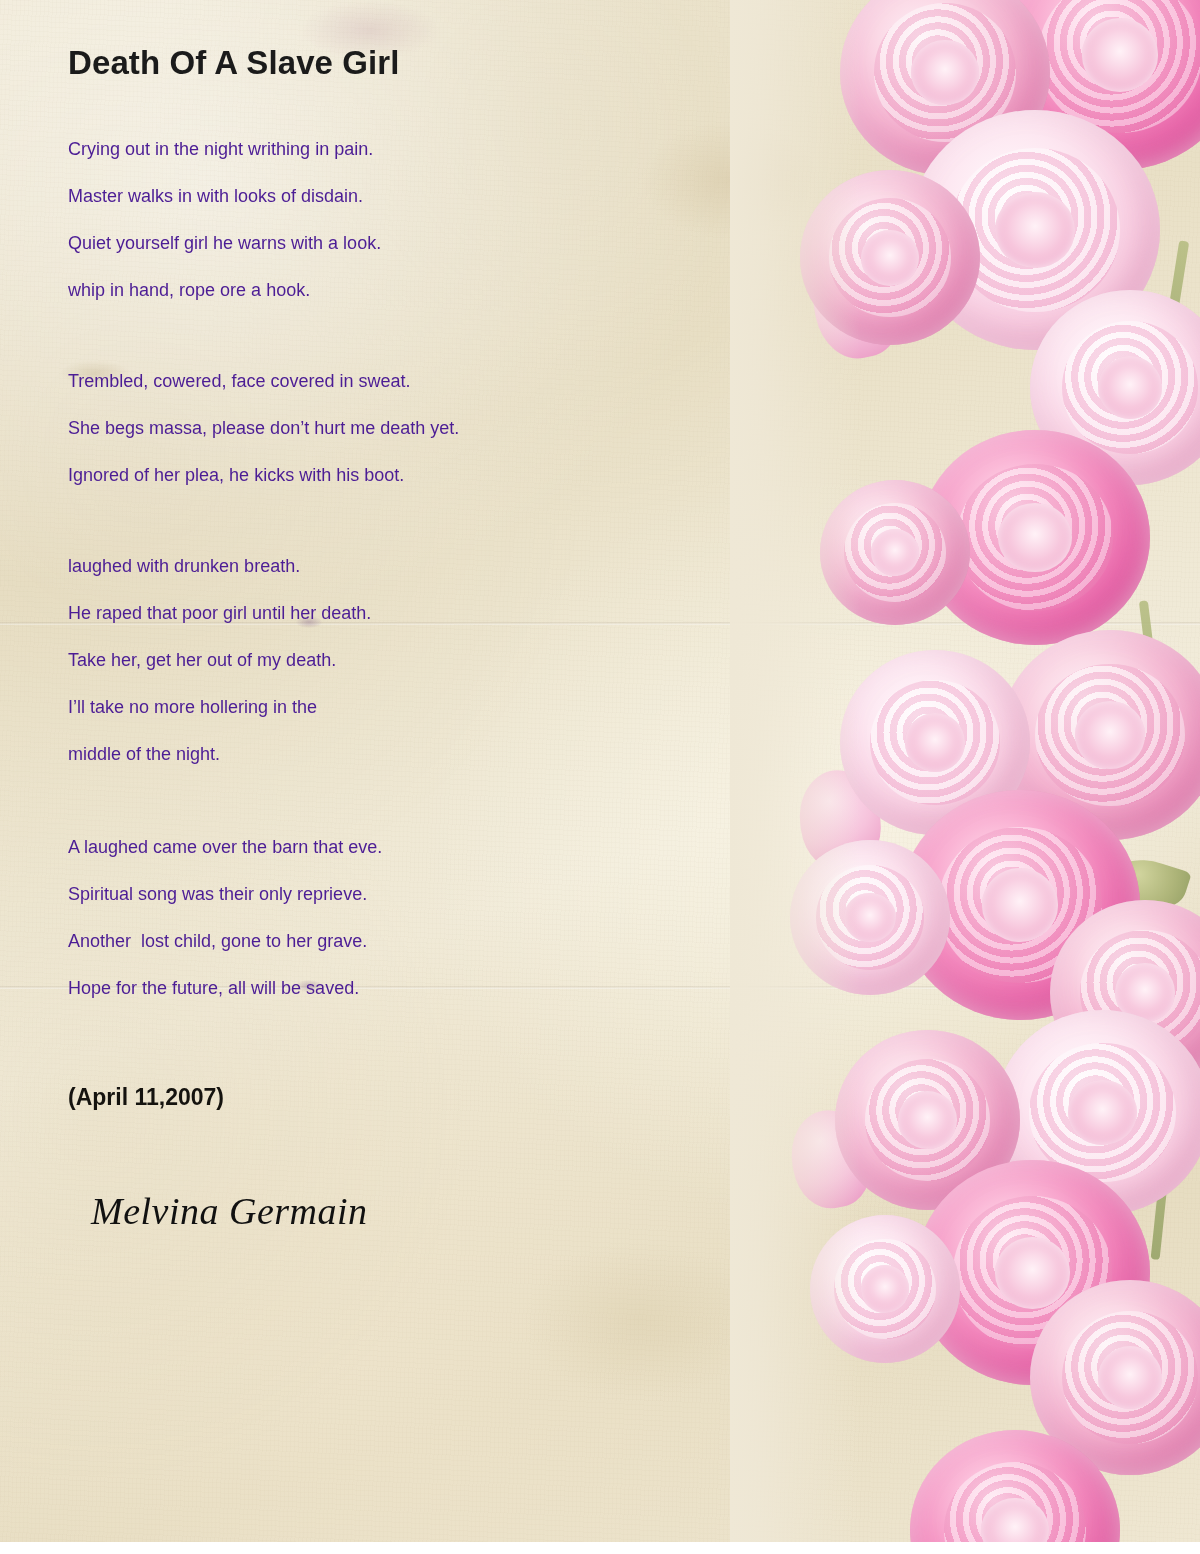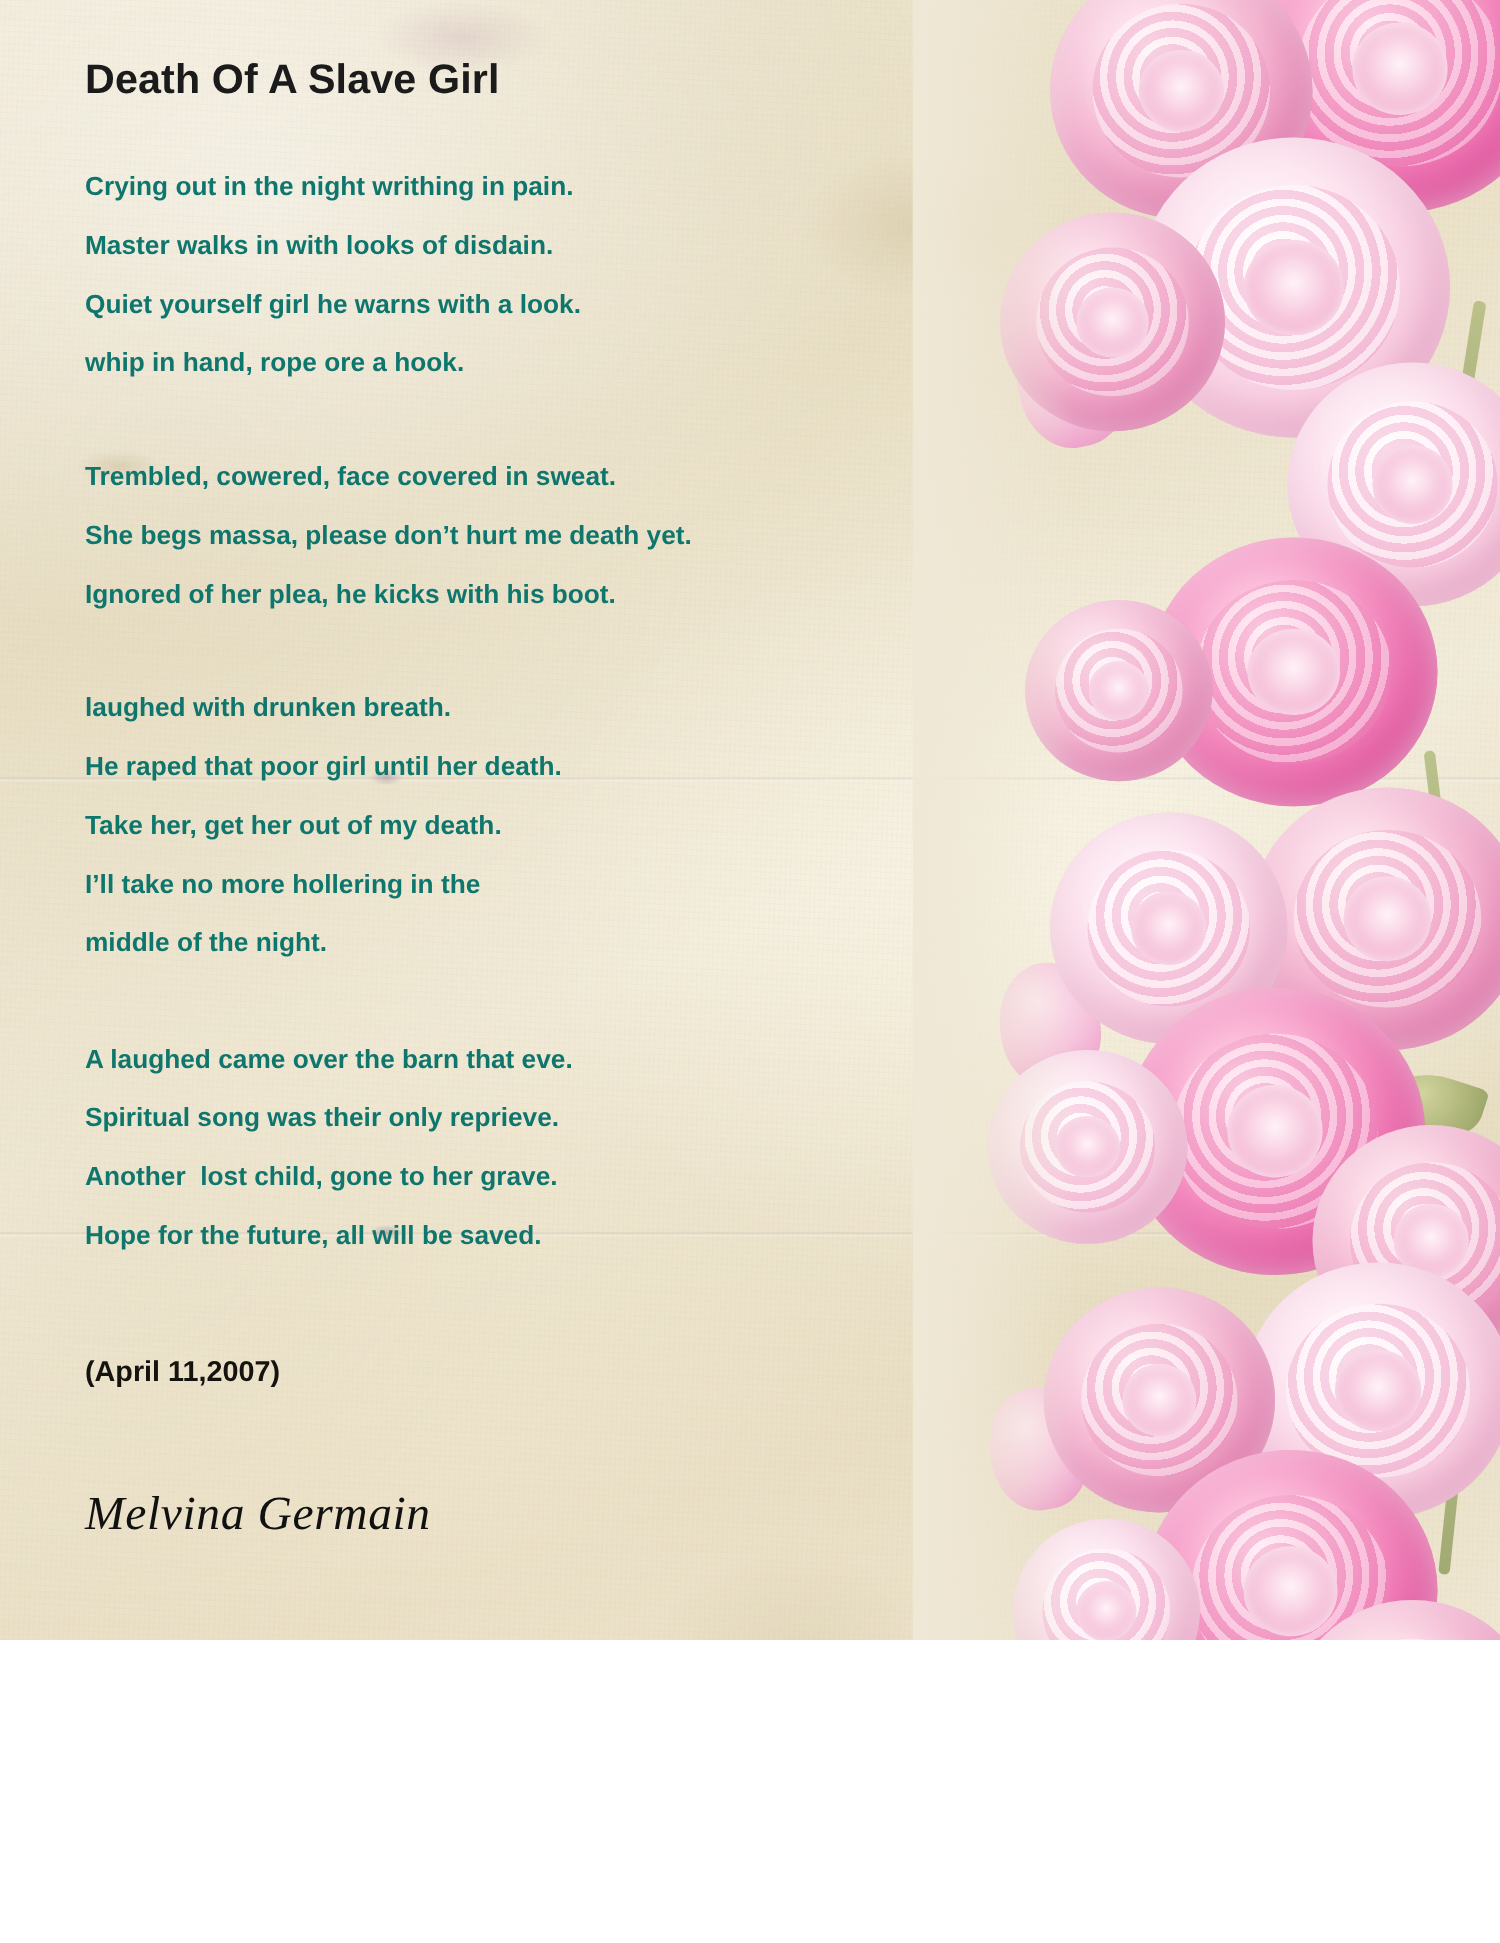"Death Of A Slave Girl" .page { height: 1312px -> 1542px }
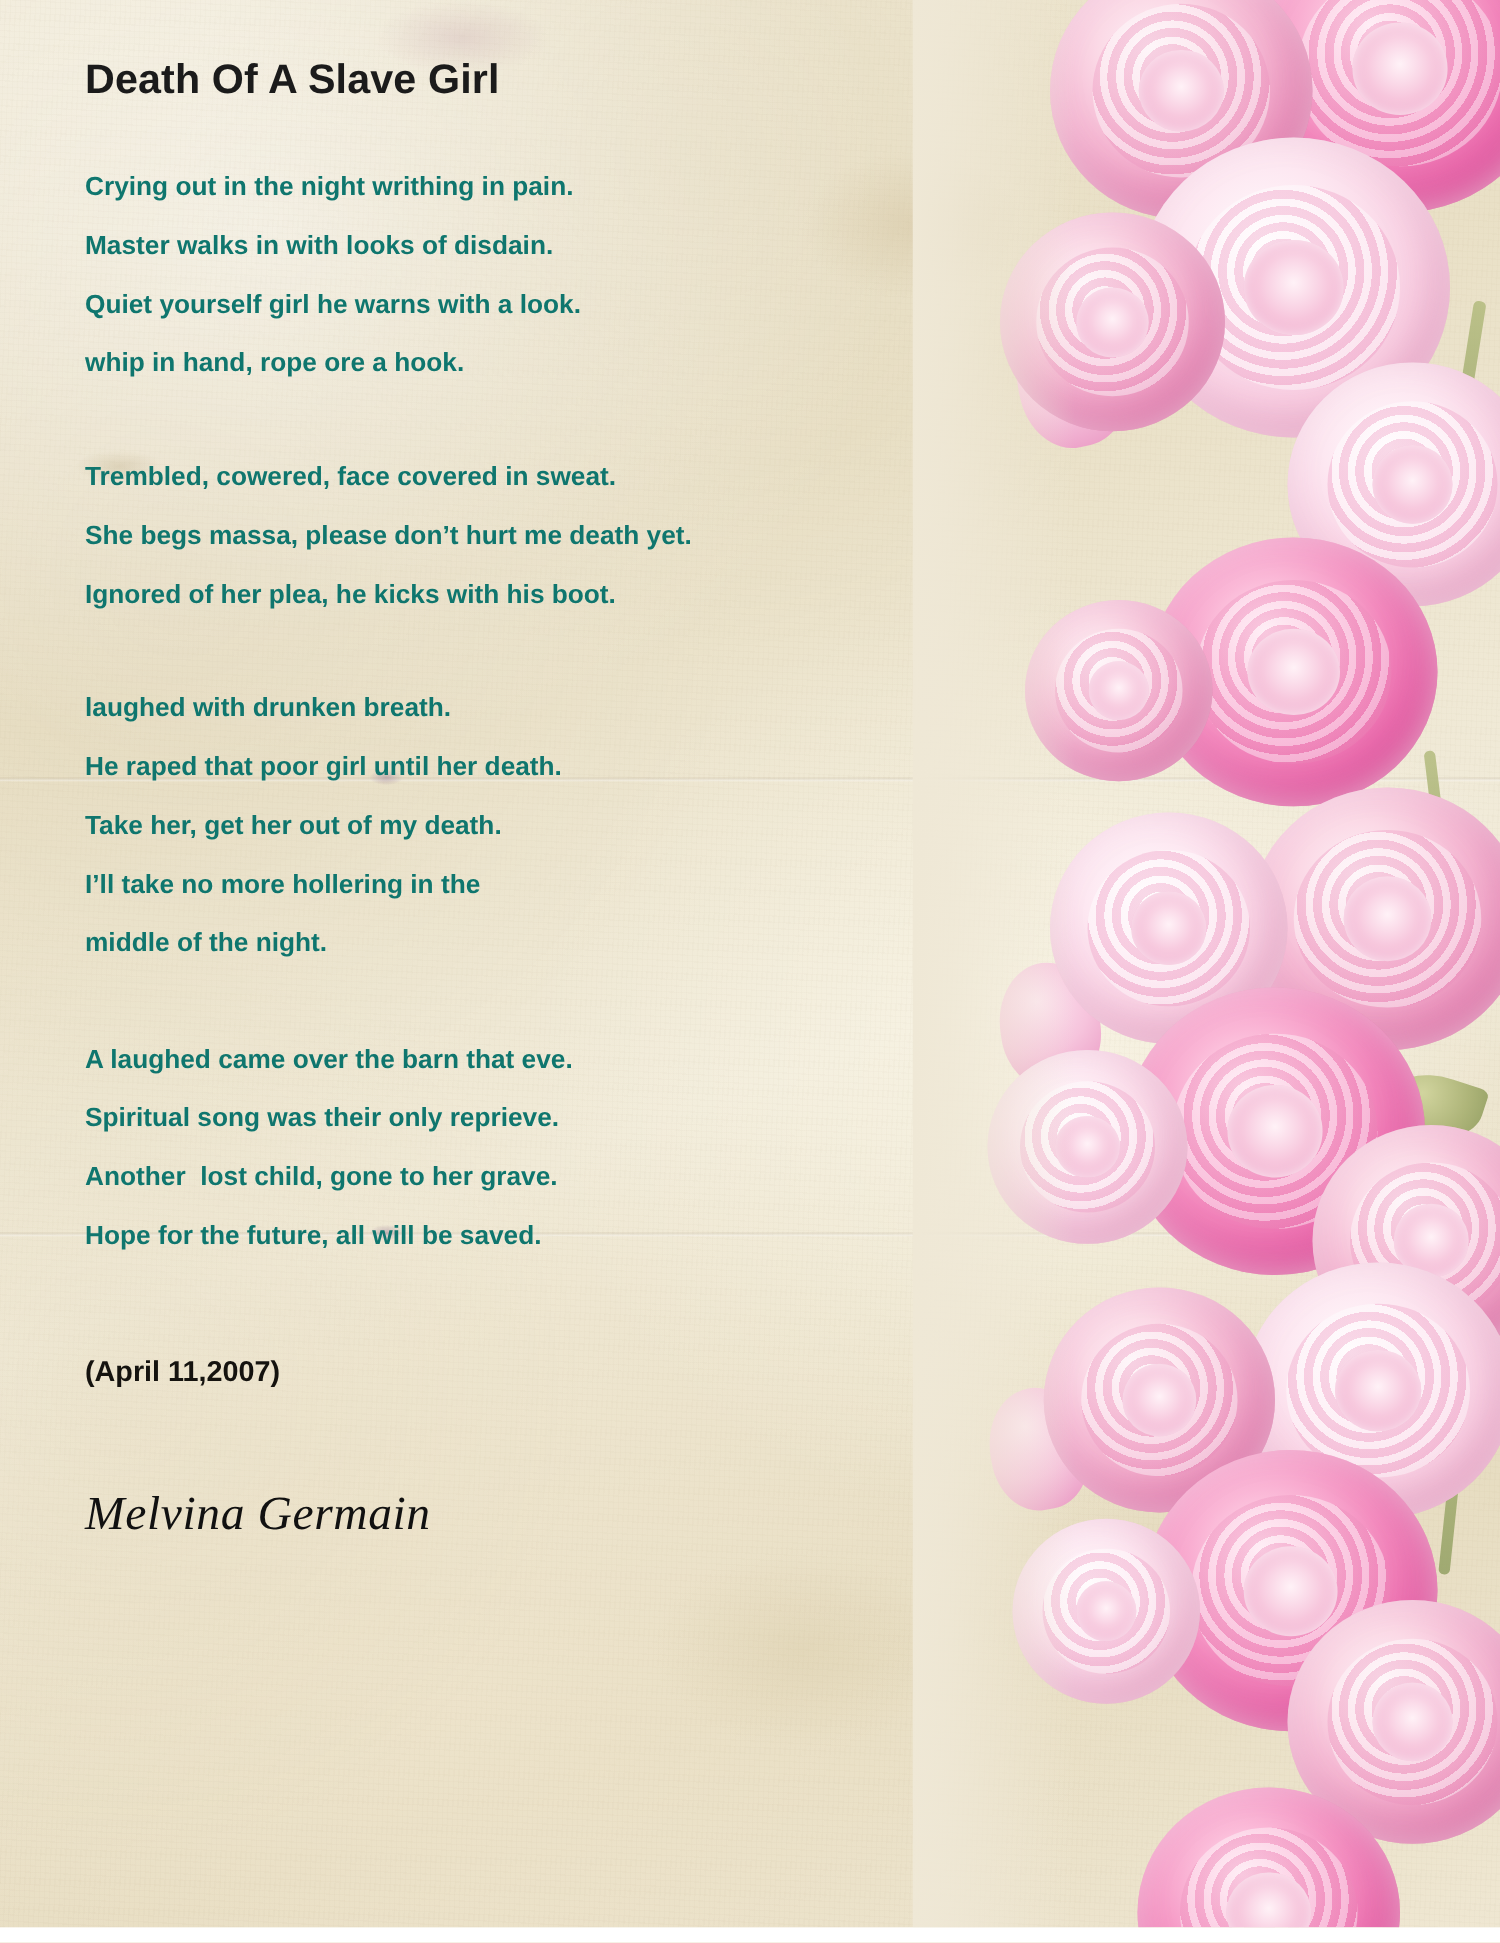"Crying out in the night" .line { color: #0f766e -> #4c1d95; font-size: 21px -> 18px; font-weight: bold -> normal }
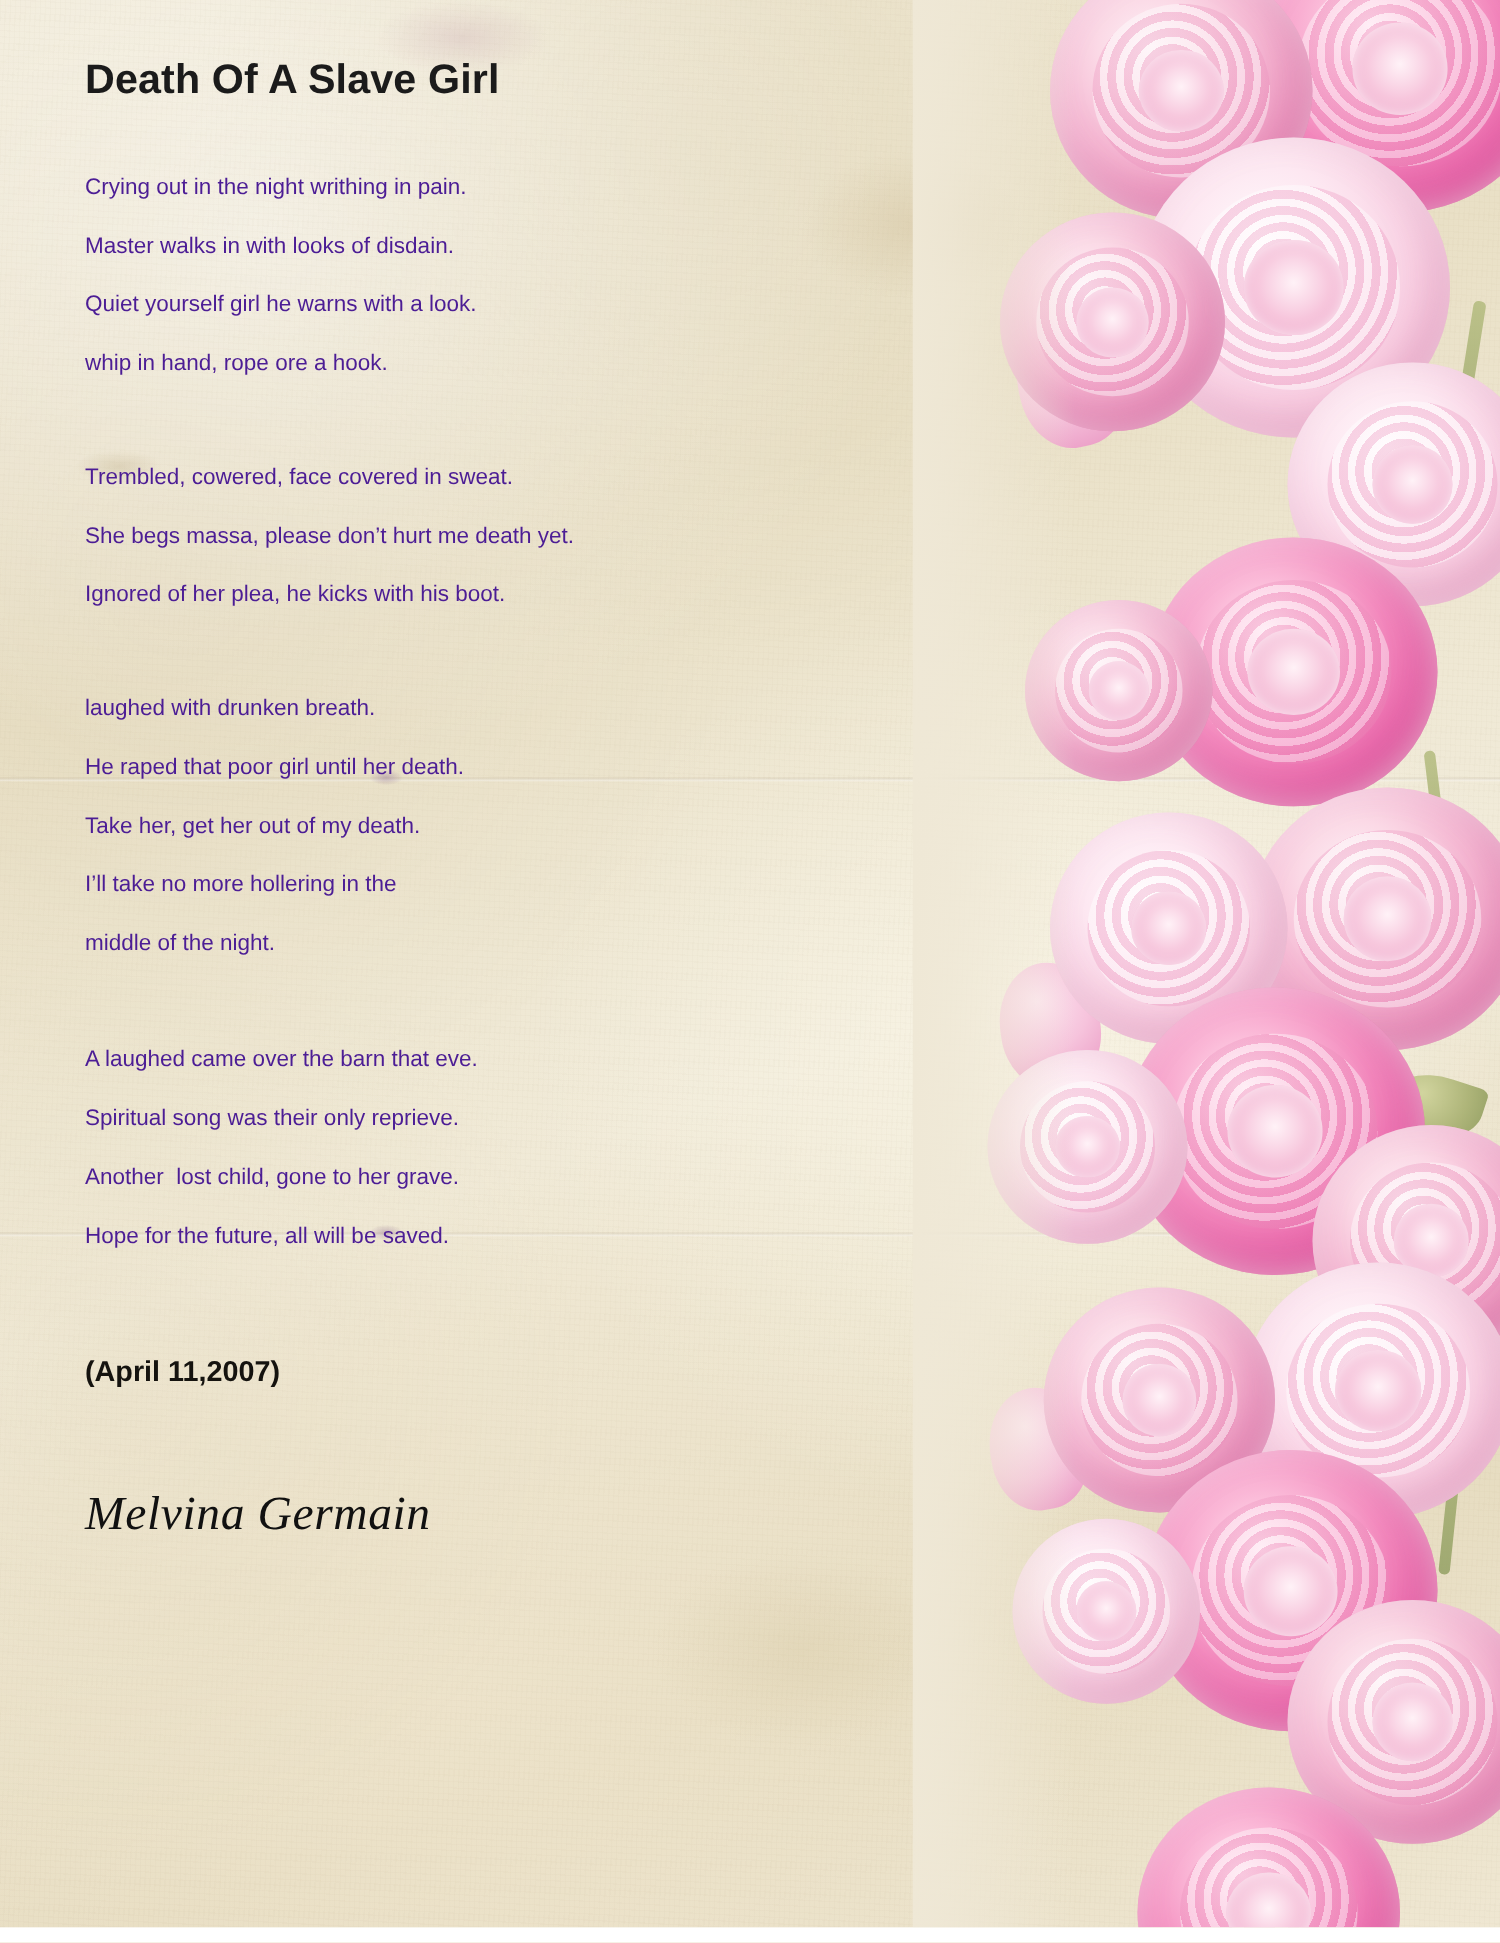"Melvina Germain" .signature { margin-left: none -> 23px }
